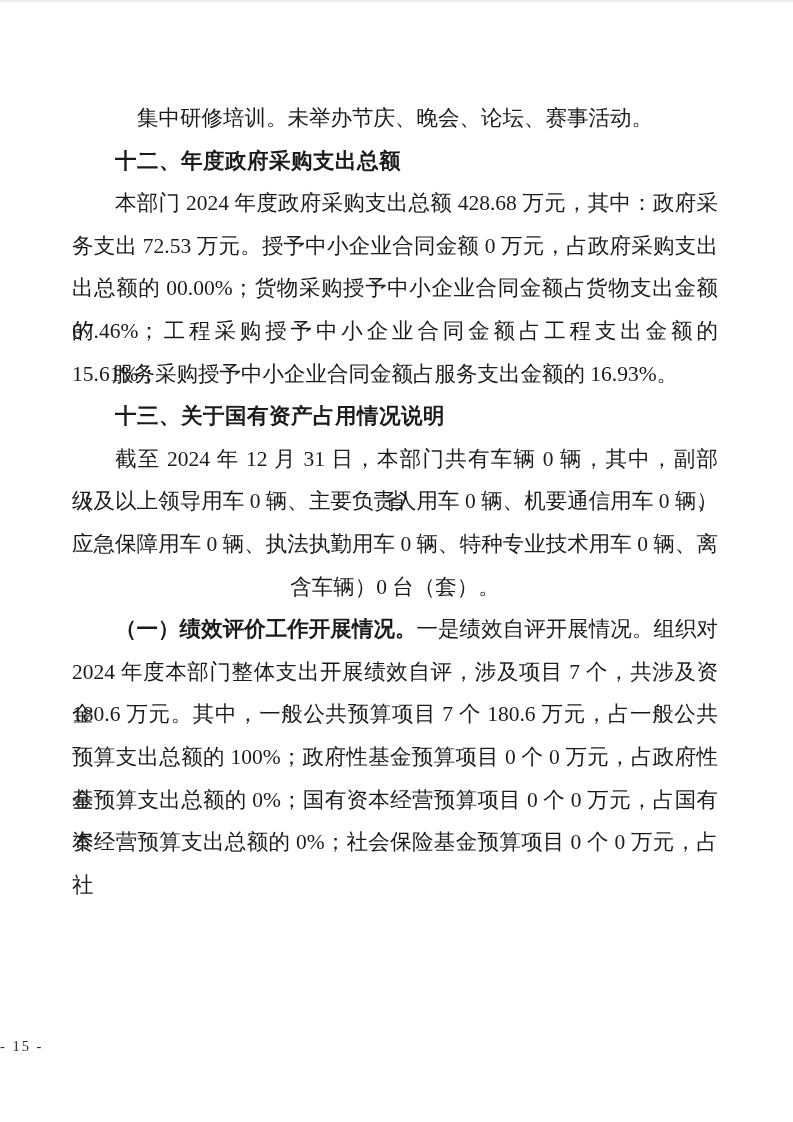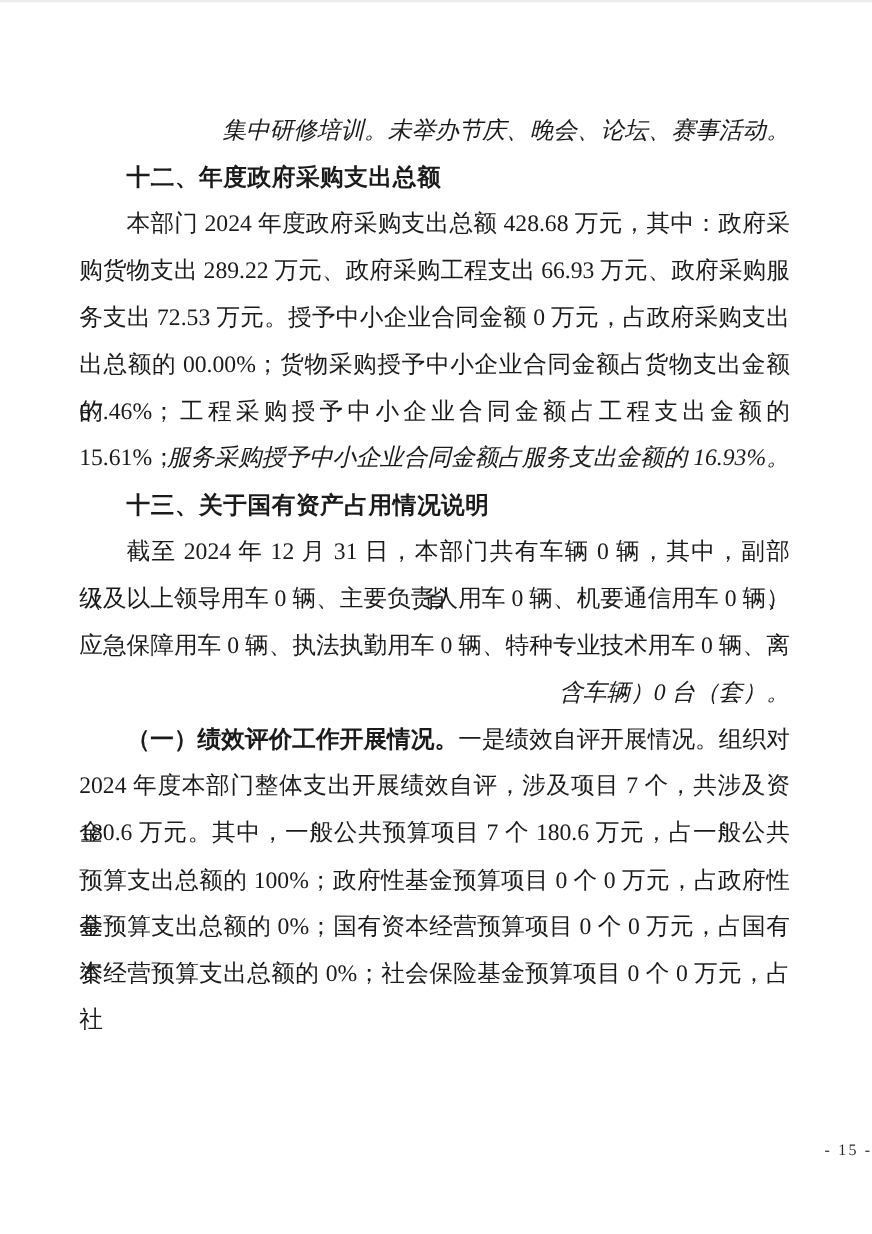"集中研修培训。未举办节庆、晚会、论坛、赛事活动。" .line.end { font-style: italic -> none; text-align: right -> center }
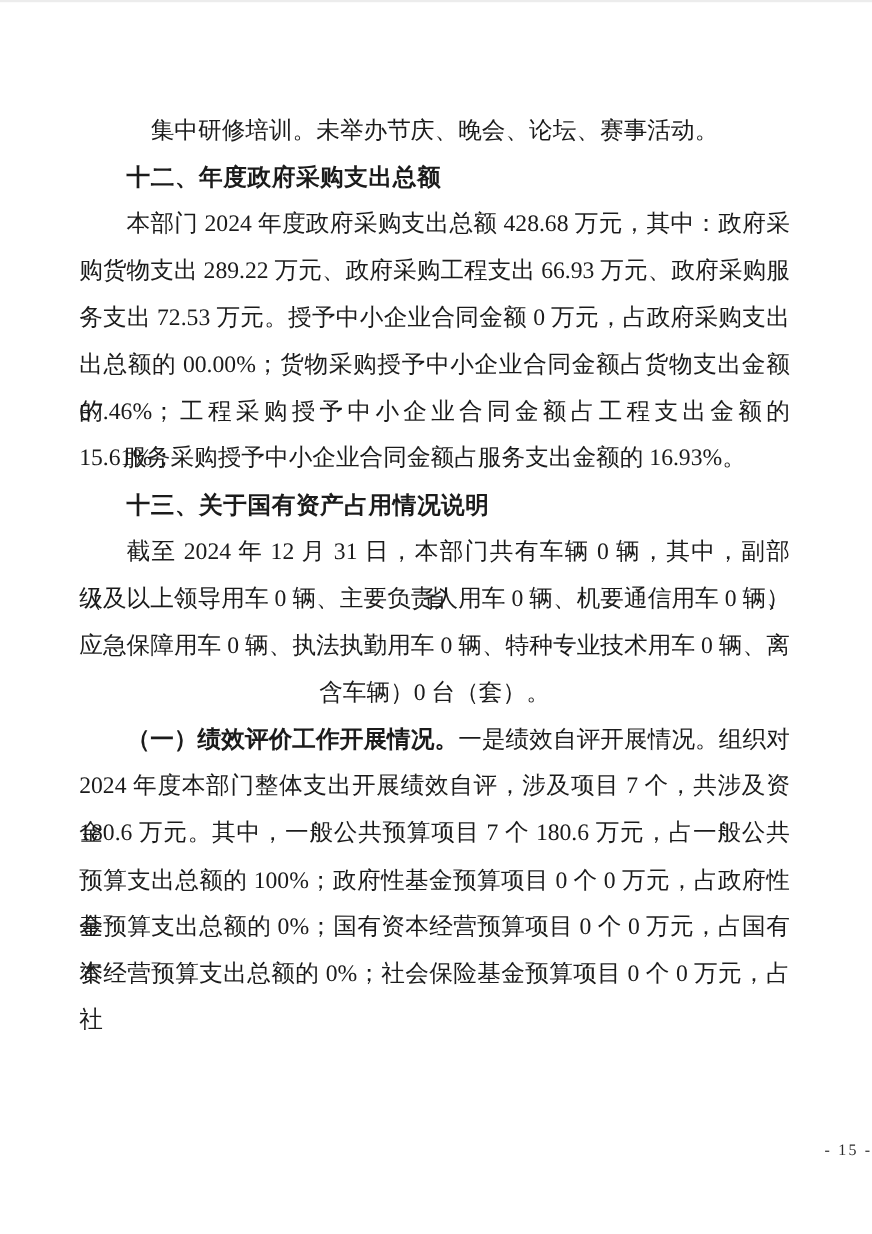"购货物支出 289.22 万元、政府采购工程支出 66.93 万元、政府采购服" div.line { html: <div><span>购货物支出 289.22 万元、政府采购工程支出 66.93 万元、政府采购服</span></div> -> none }
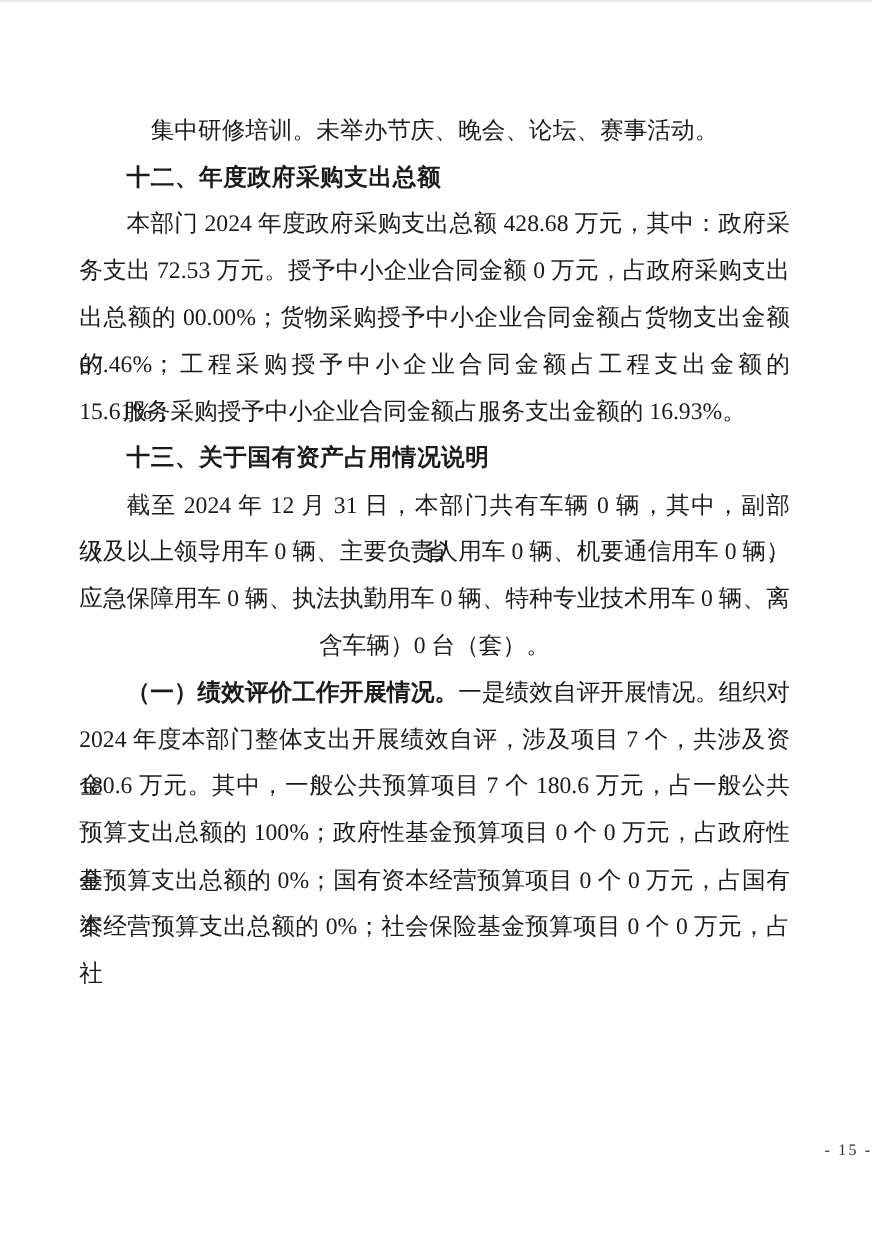"- 15 -" .page-footer { text-align: right -> left }
